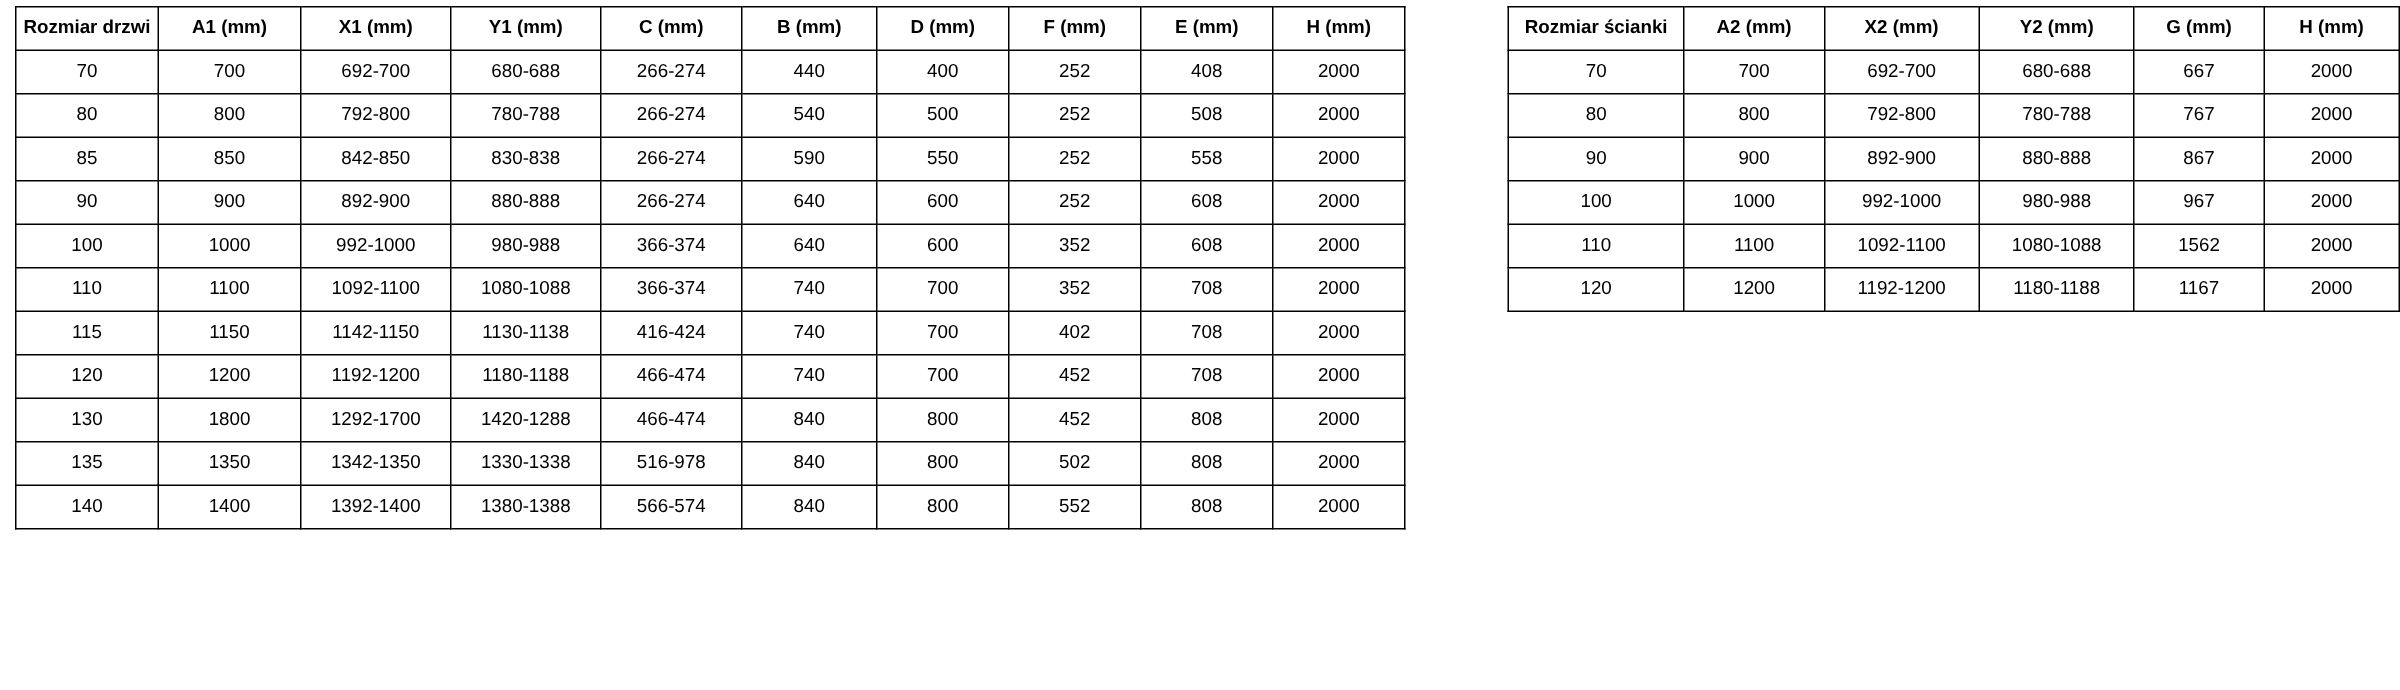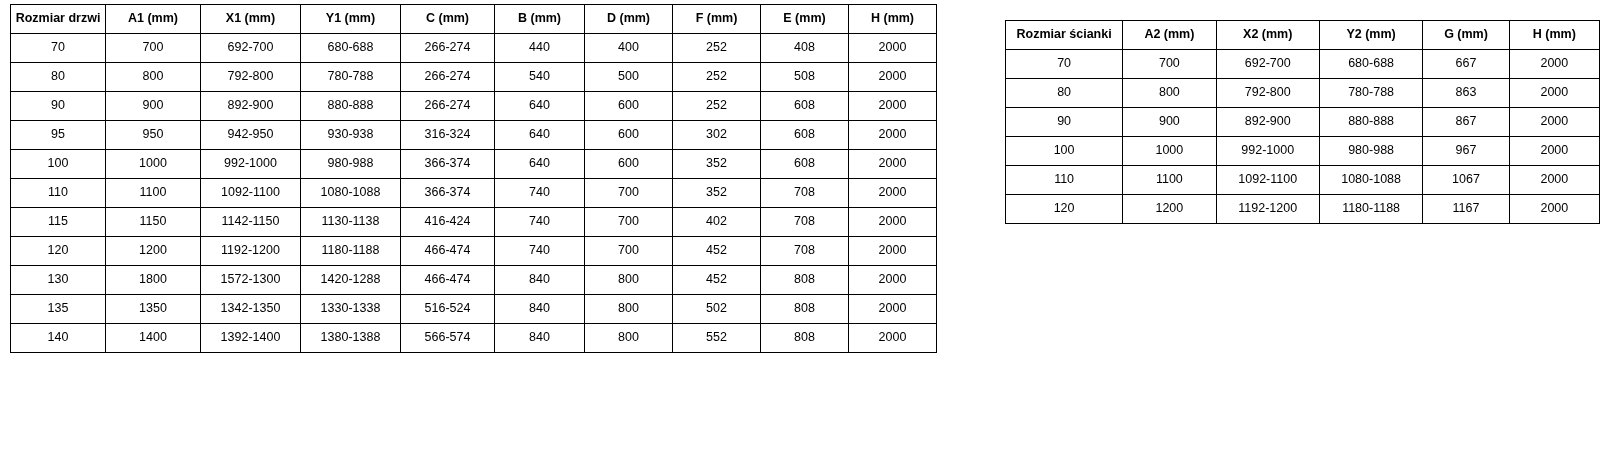"Rozmiar ścianki" #walls-table-wrap { margin-top: 16px -> none }
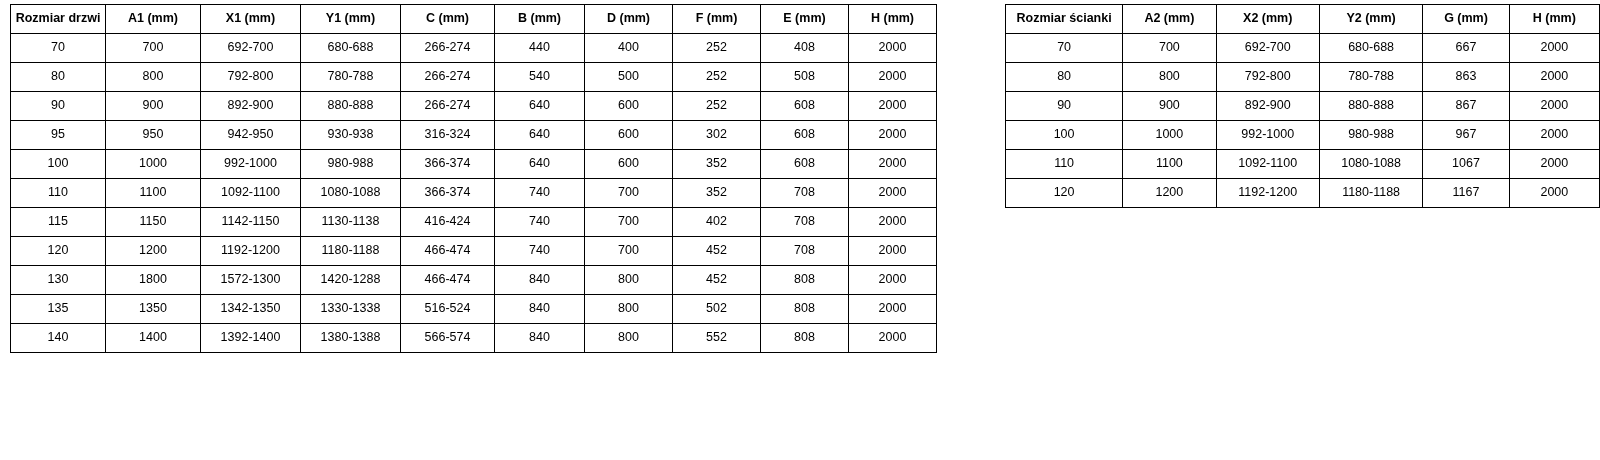"863" td { text: 863 -> 767 }
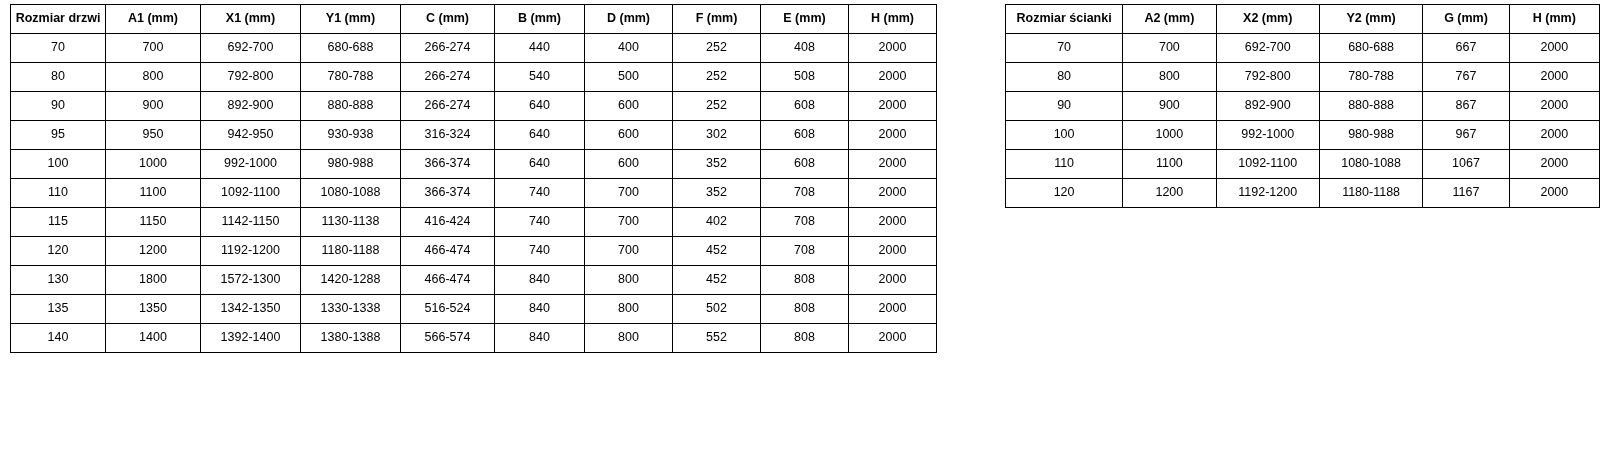"85" tr { html: none -> <tr> <td>85</td> <td>850</td> <td>842-850</td> <td>830-838</td> <td>266-274</td> <td>590</td> <td>550</td> <td>252</td> <td>558</td> <td>2000</td> </tr> }
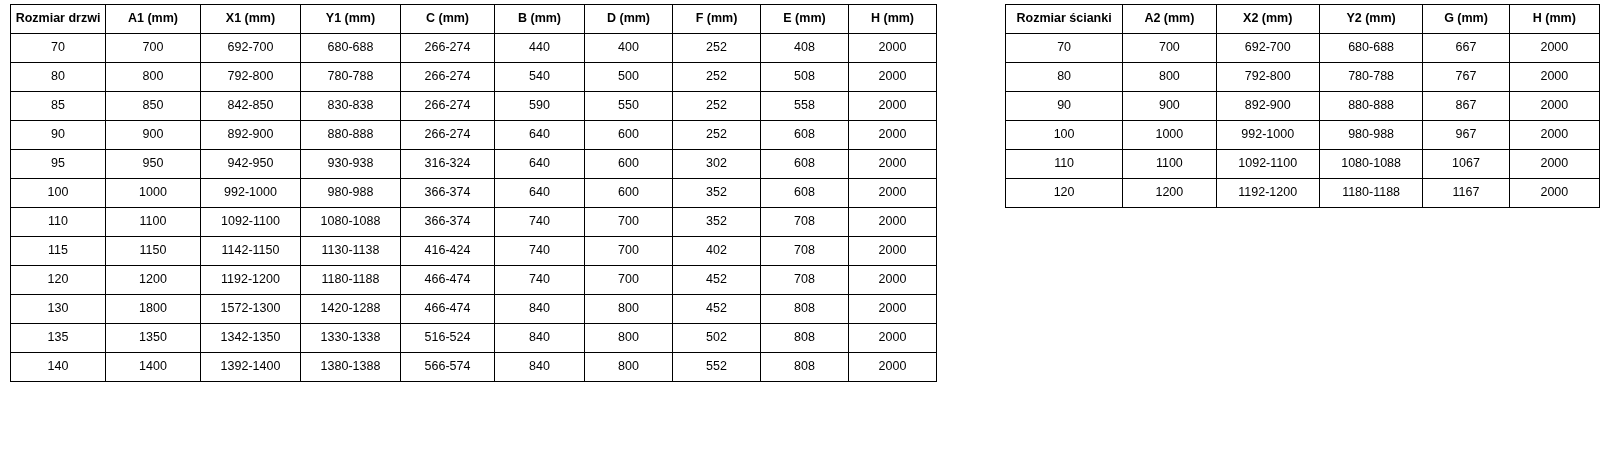"95" tr { html: <tr> <td>95</td> <td>950</td> <td>942-950</td> <td>930-938</td> <td>316-324</td> <td>640</td> <td>600</td> <td>302</td> <td>608</td> <td>2000</td> </tr> -> none }
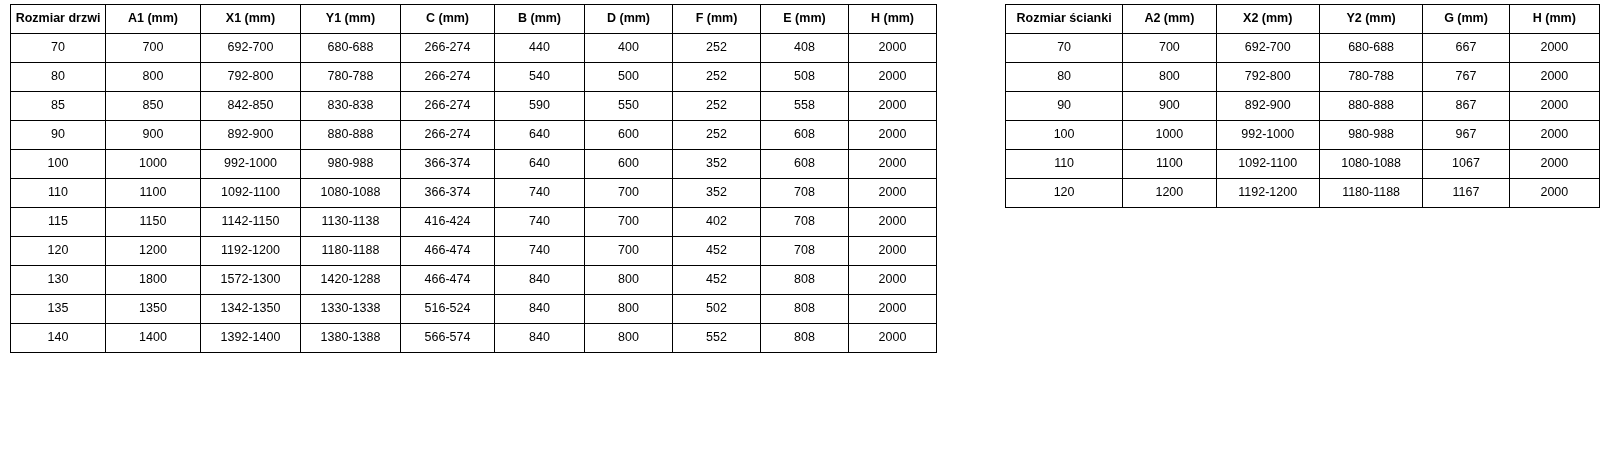"1067" td { text: 1067 -> 1562 }
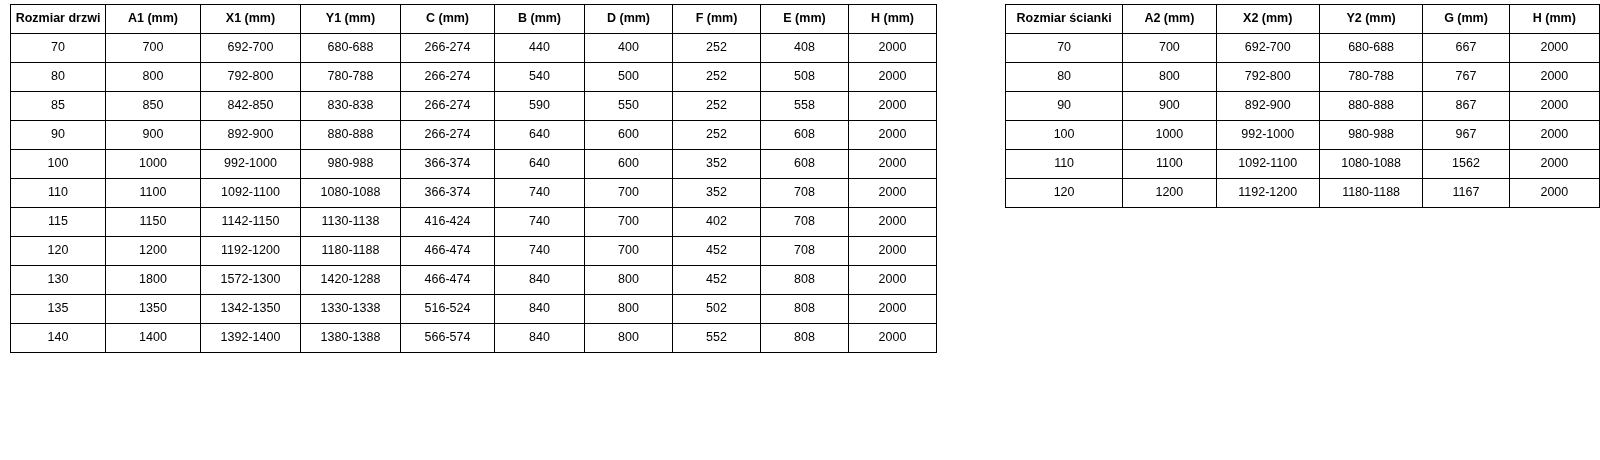"1572-1300" td { text: 1572-1300 -> 1292-1700 }
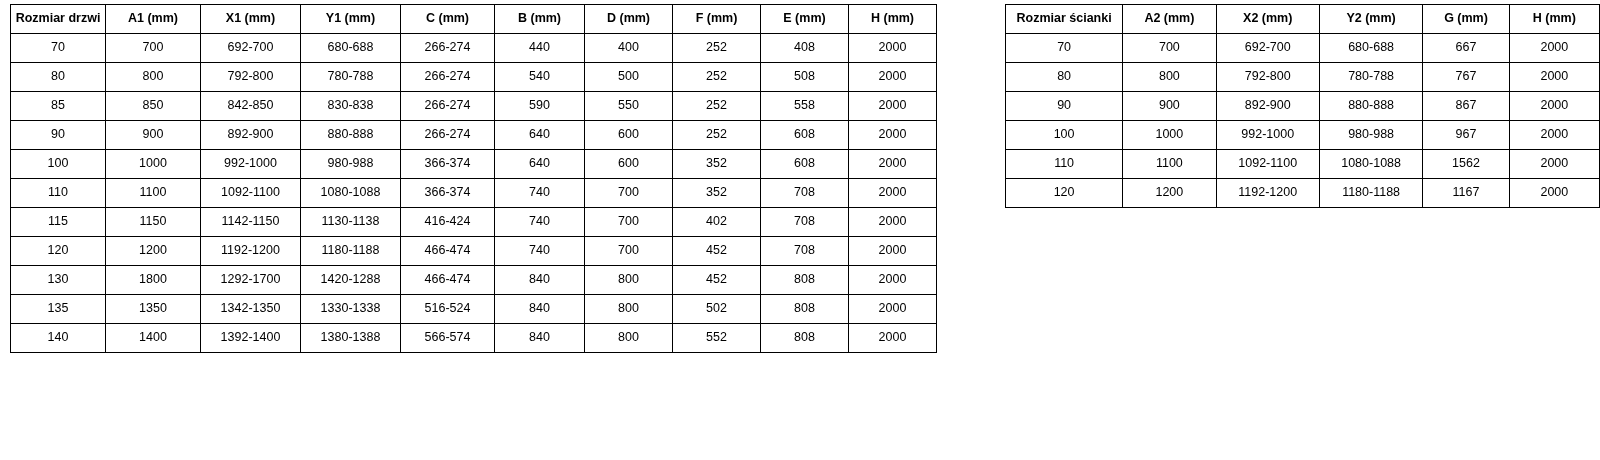"516-524" td { text: 516-524 -> 516-978 }
